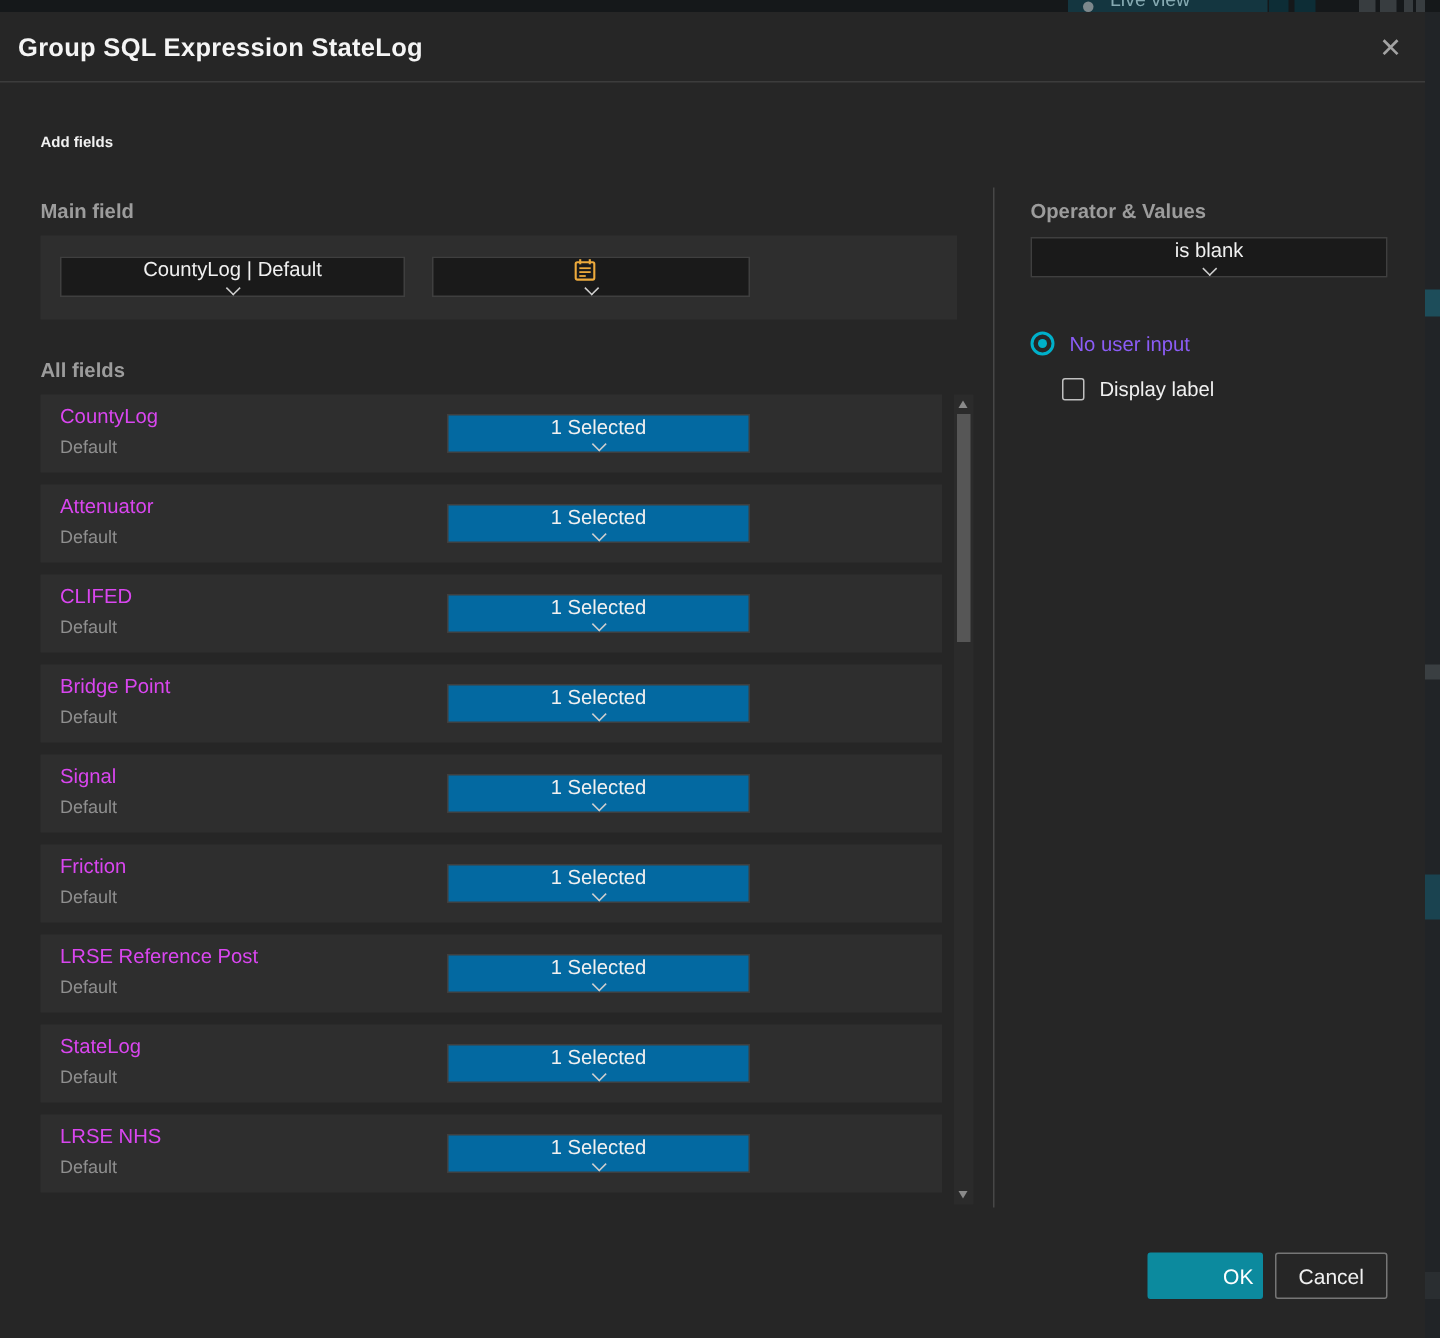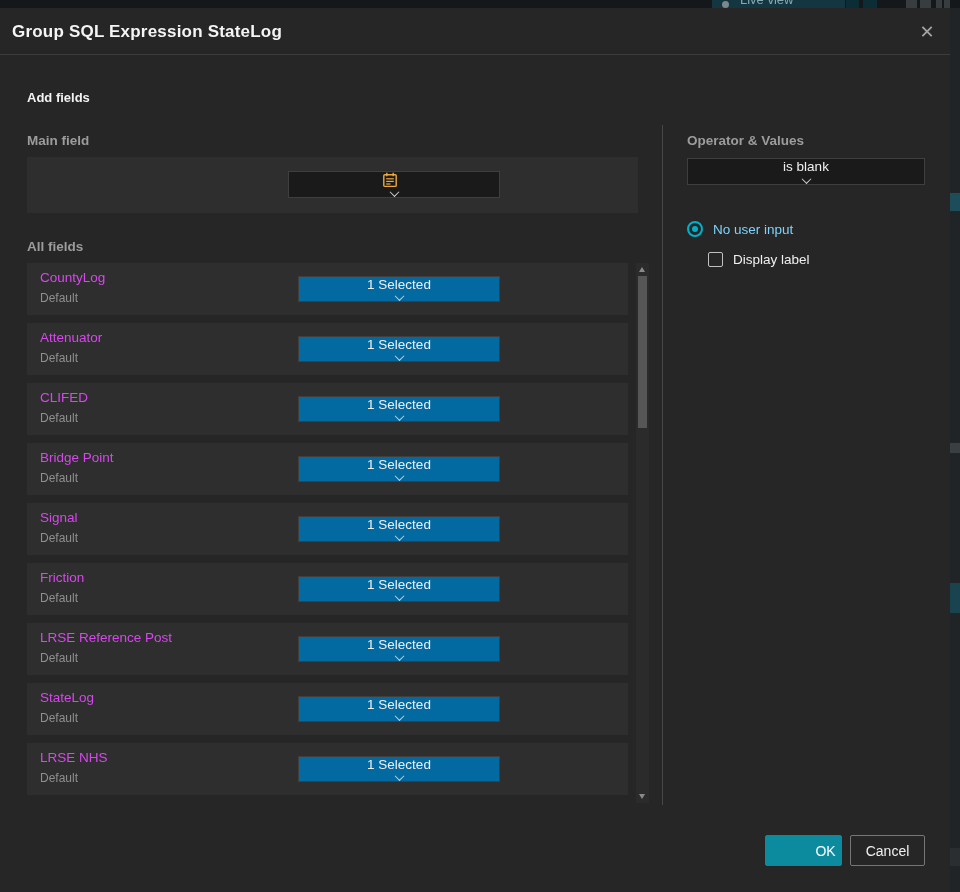"Add fields" .section-title { font-size: 13px -> 10px }
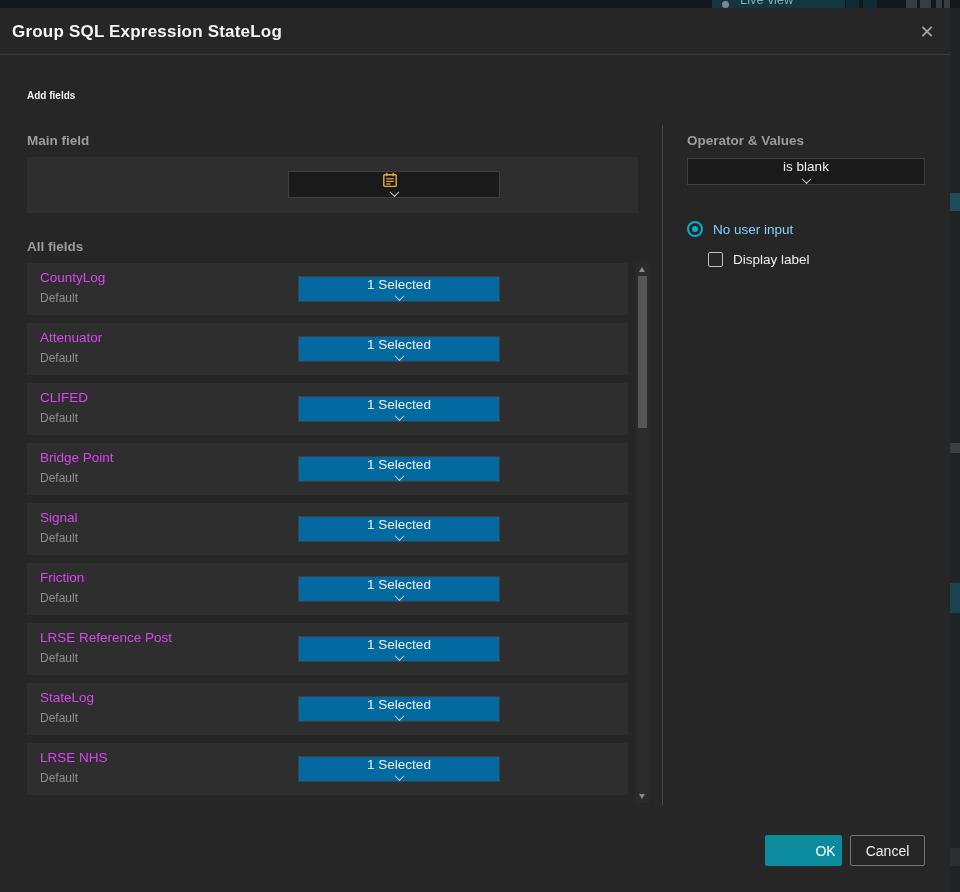"CountyLog | Default" div.select { html: none -> <div> <span>CountyLog | Default</span> <span></span> </div> }
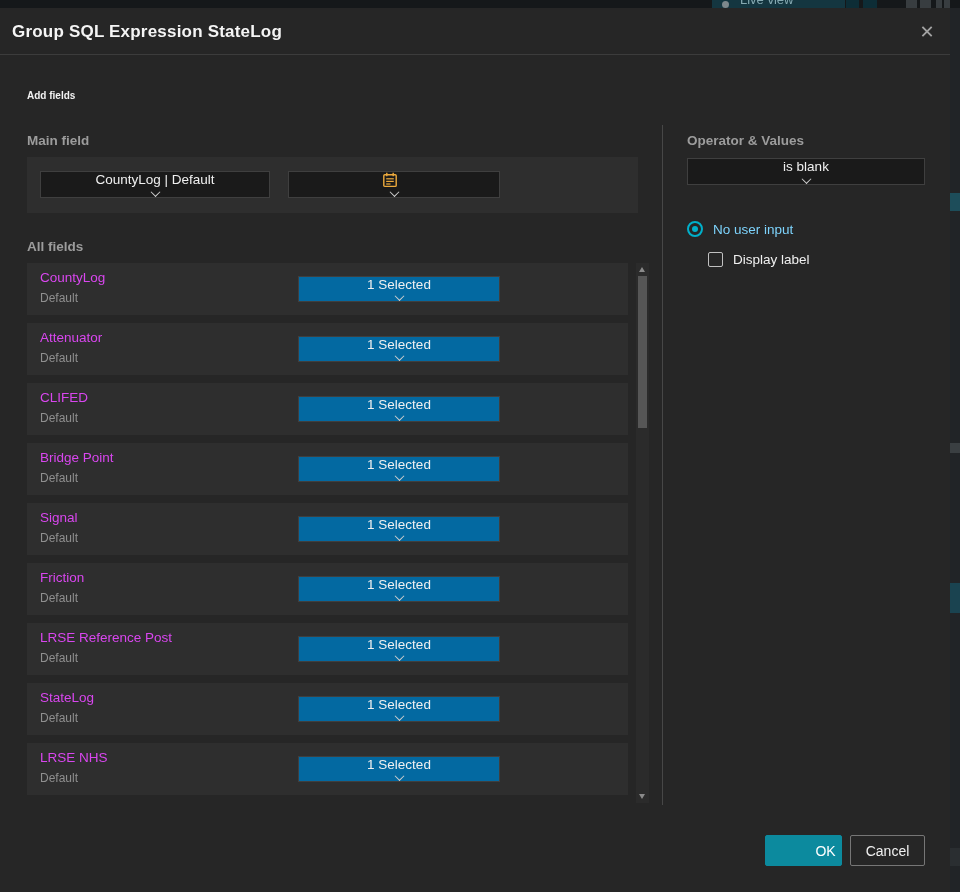"No user input" .radio-label { color: #7dd3fc -> #8b5cf6 }
